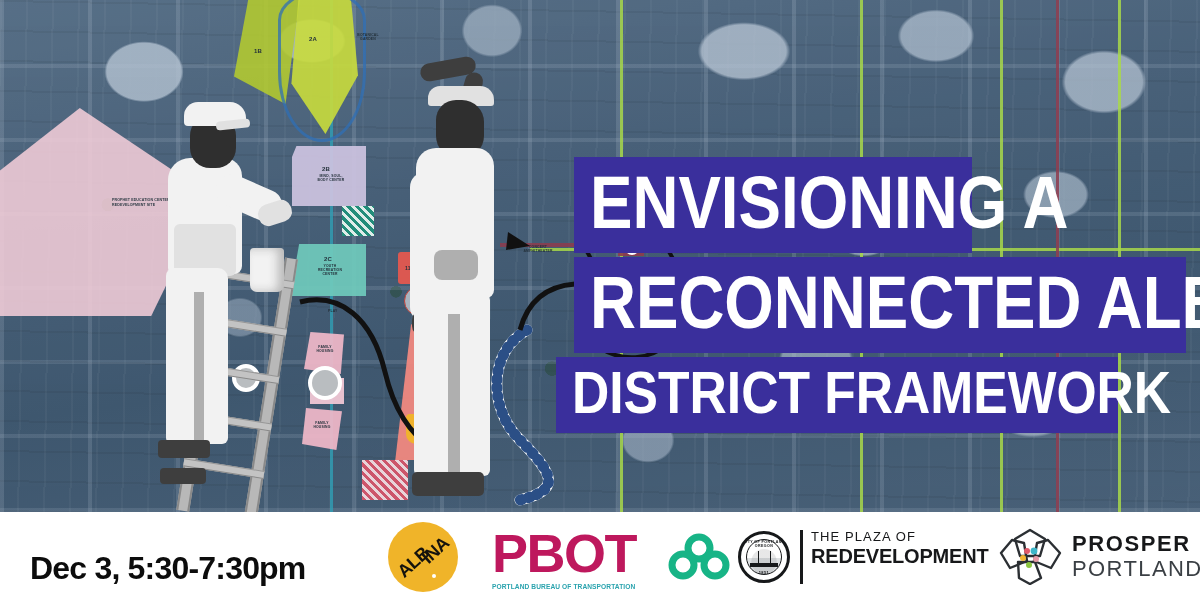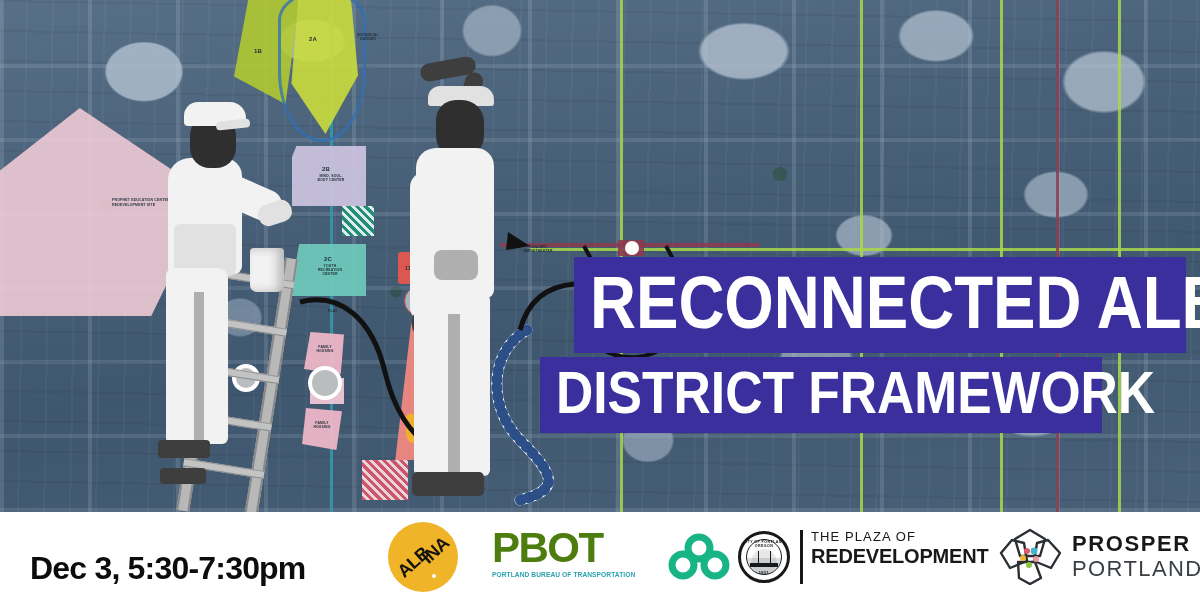"ENVISIONING A" div.title-block { html: none -> <div> <span>ENVISIONING A</span> </div> }
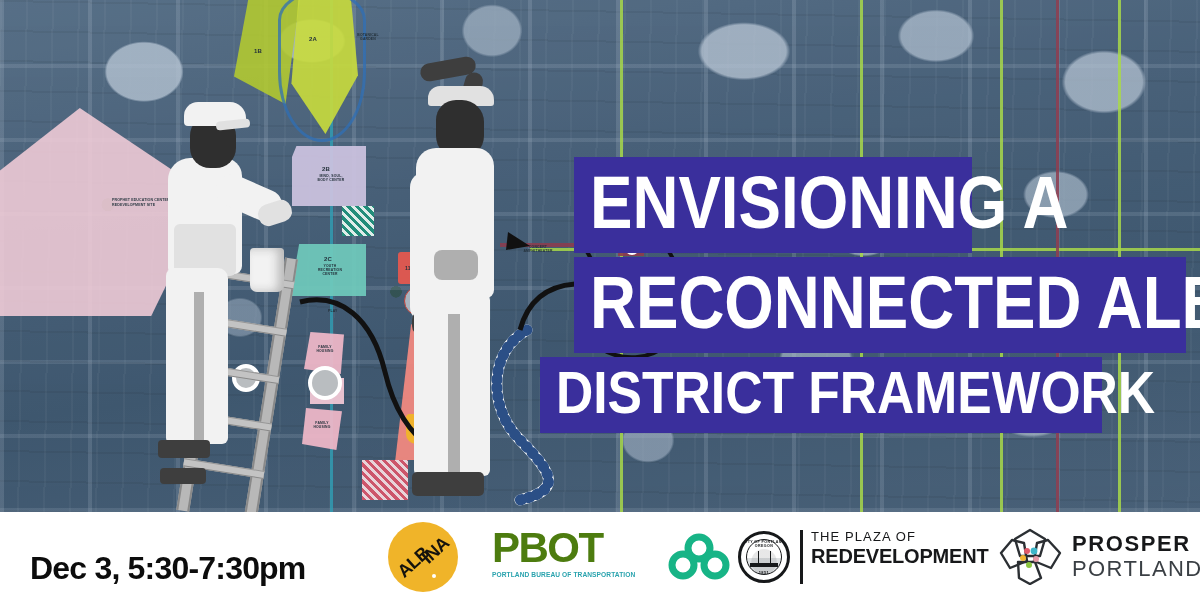"DISTRICT FRAMEWORK" #tb3 { left: 540px -> 556px }
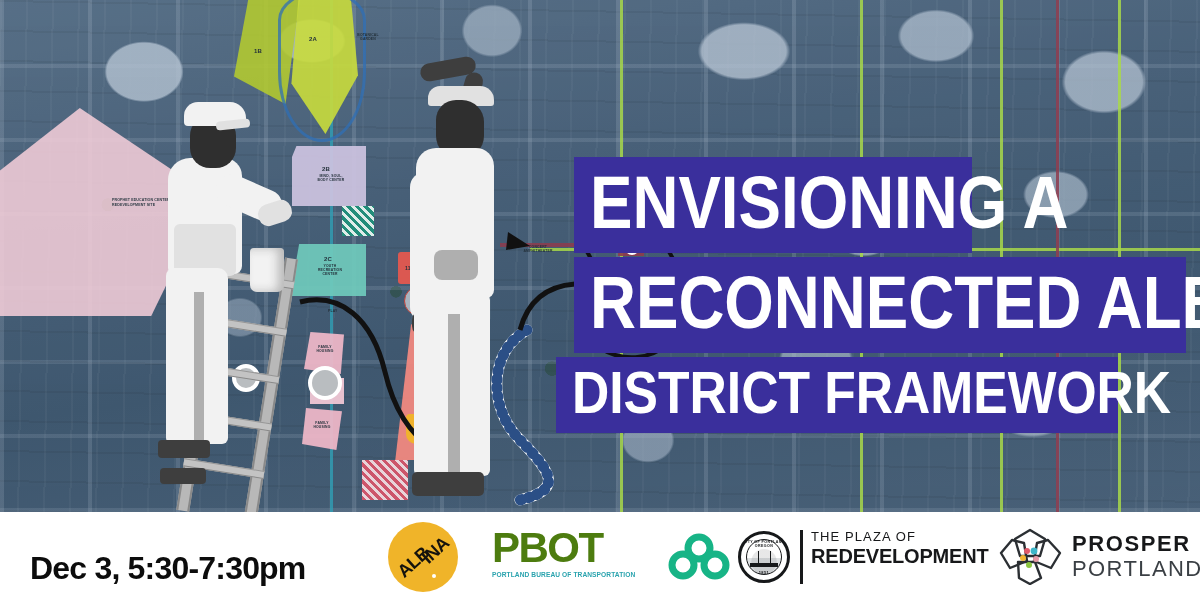"PBOT" .pbot-logo .pbot-word { color: #4d7c0f -> #be185d; font-size: 42px -> 54px }
